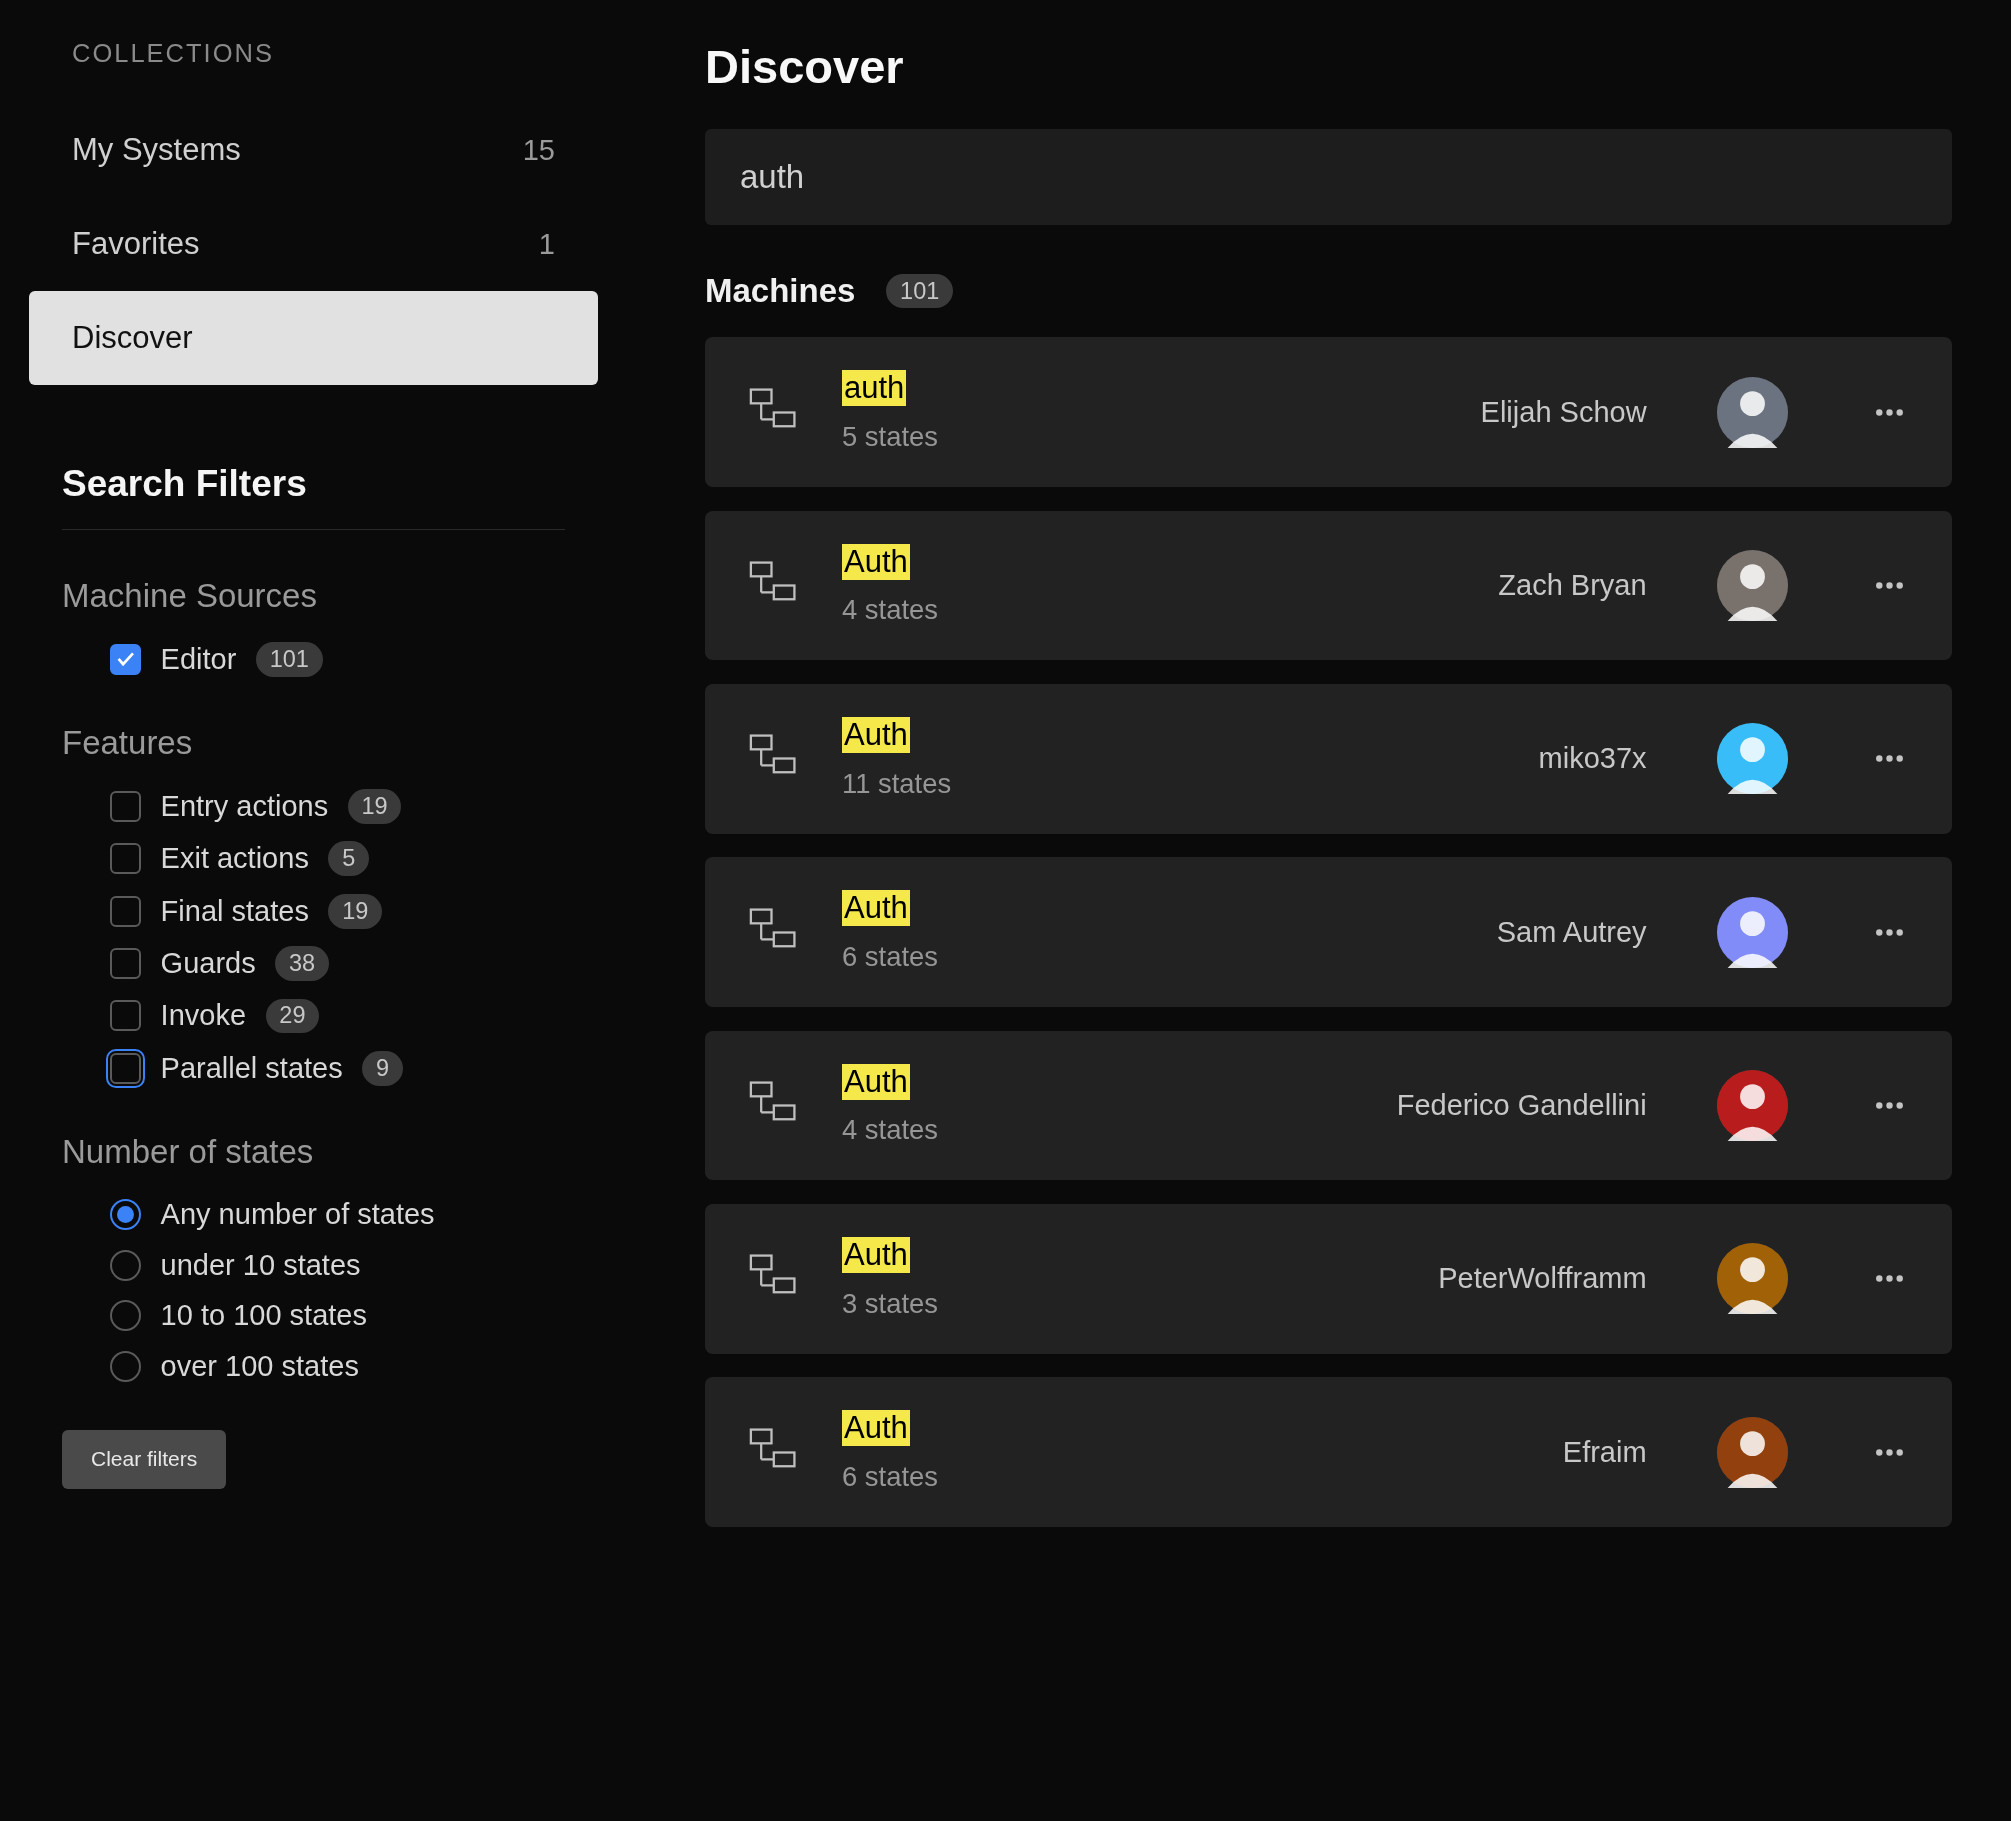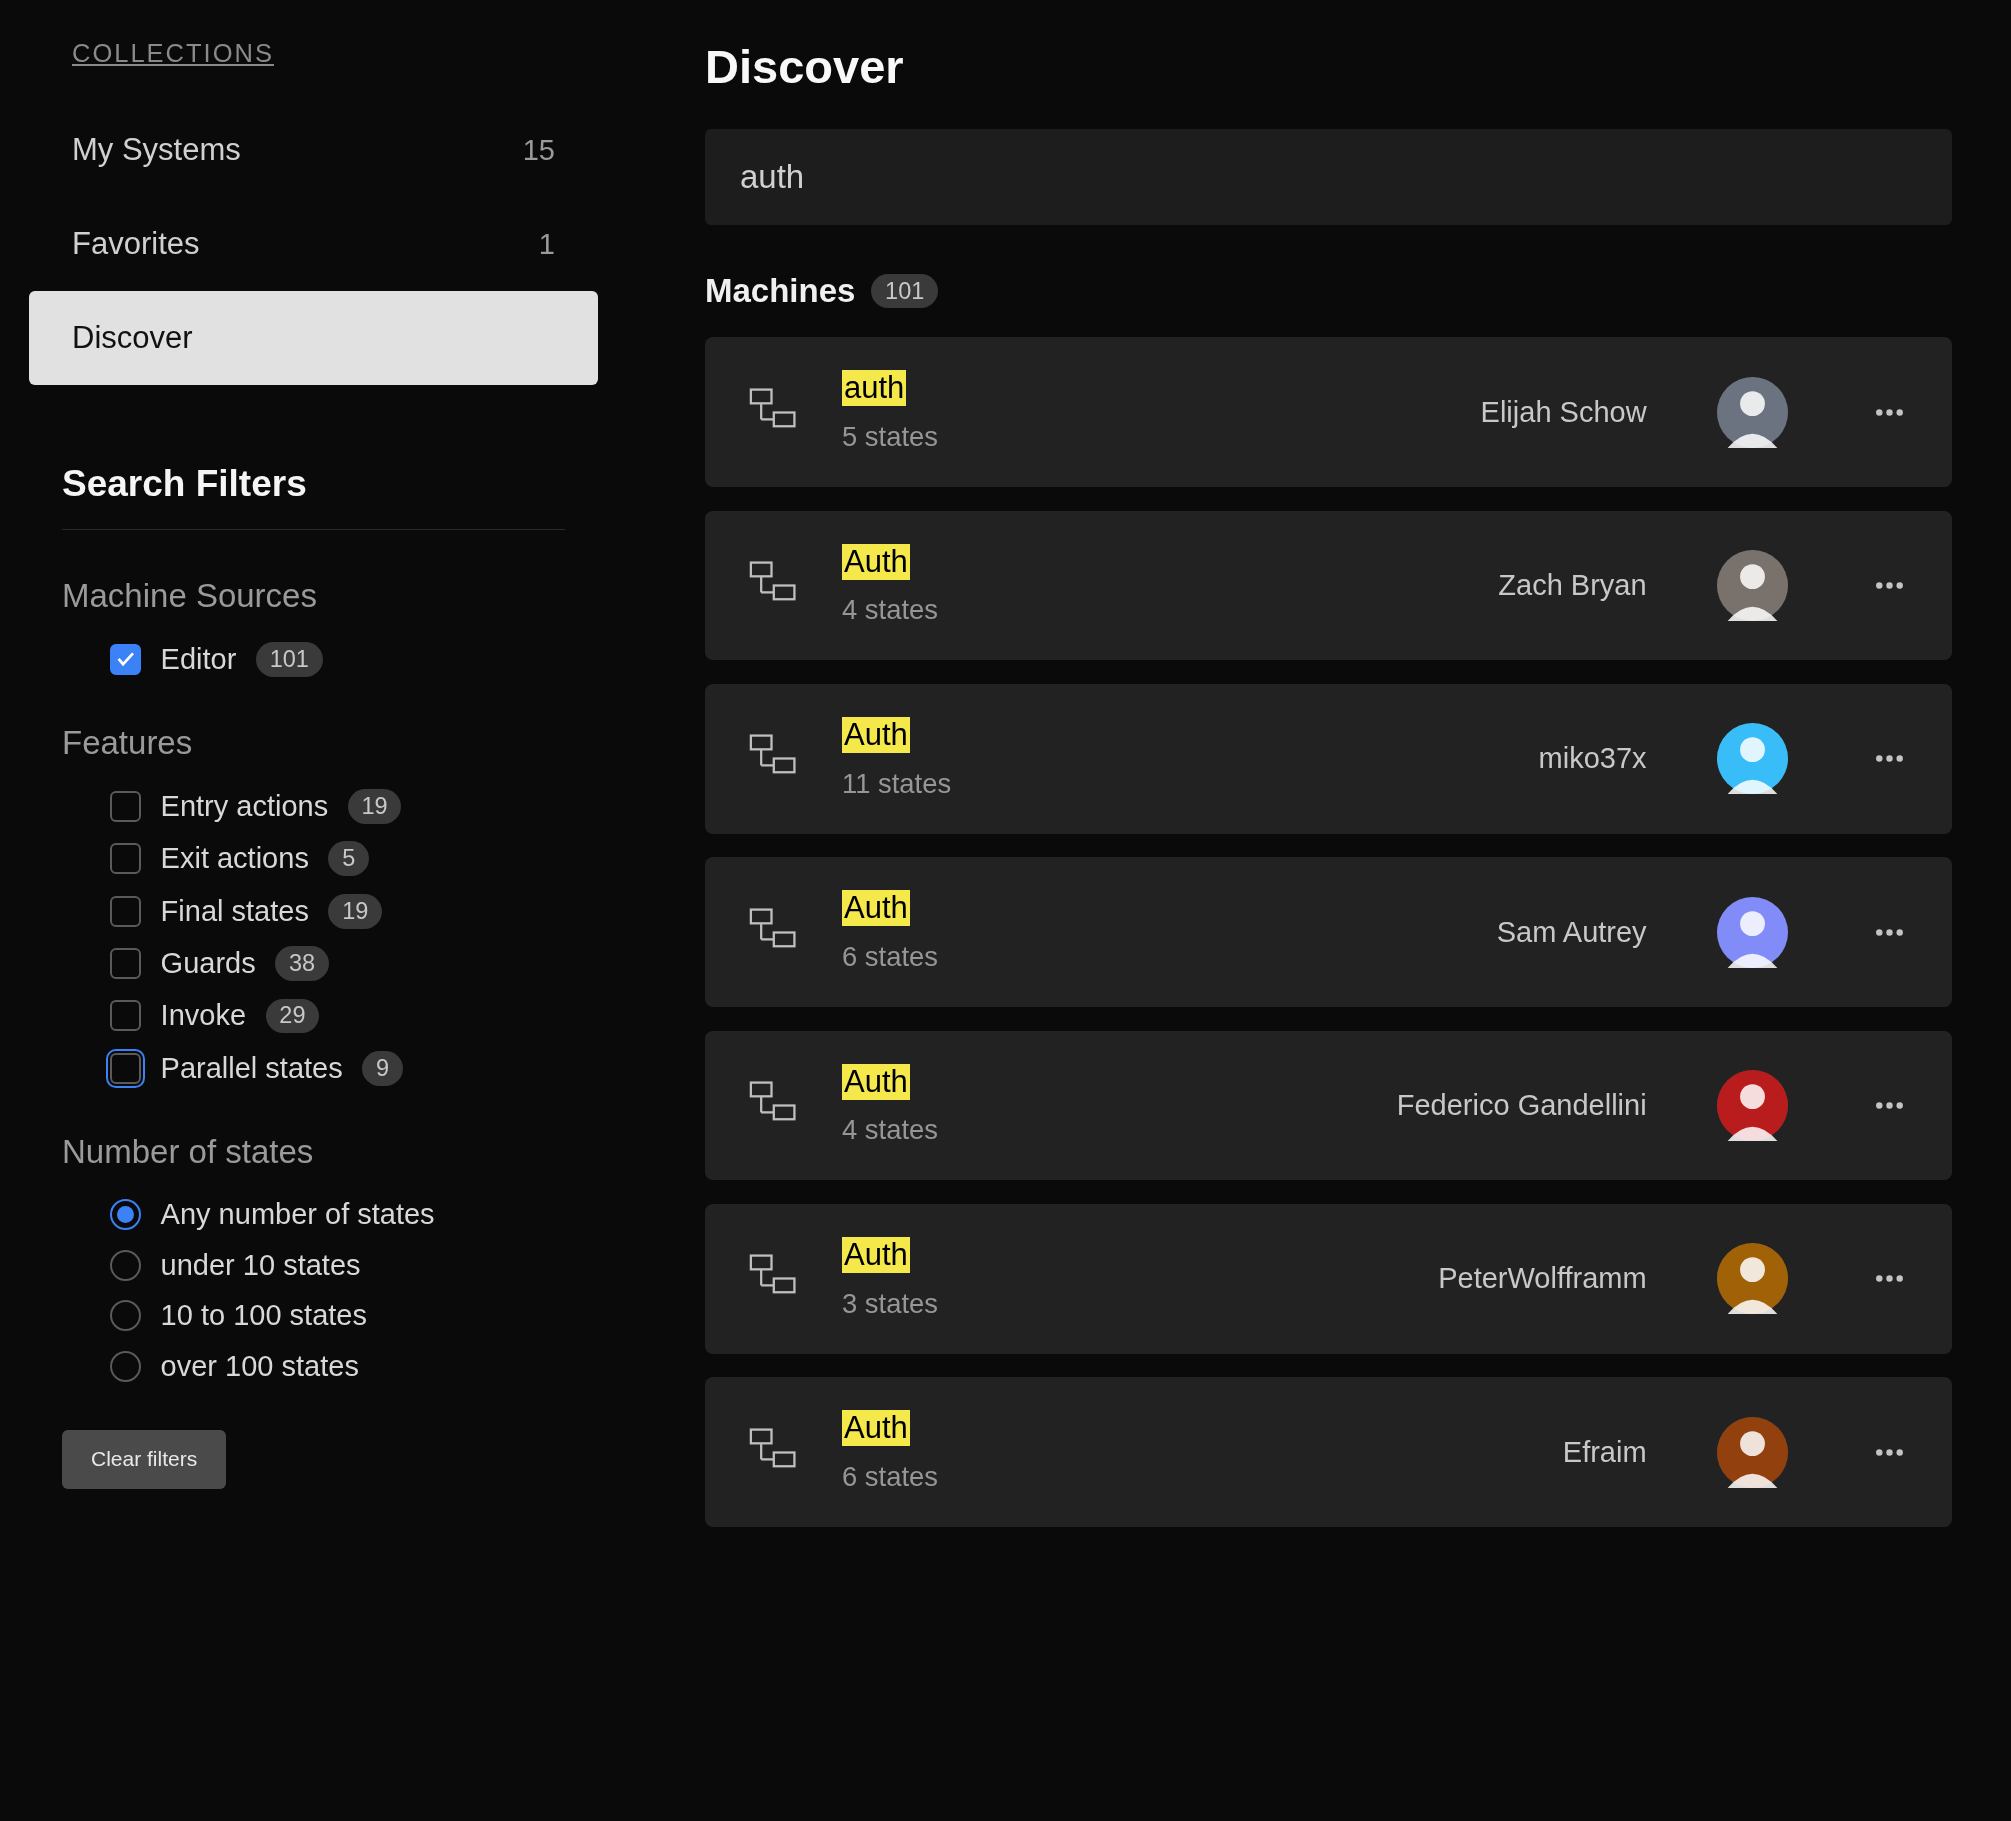"COLLECTIONS" .collections-header { text-decoration: underline -> none }
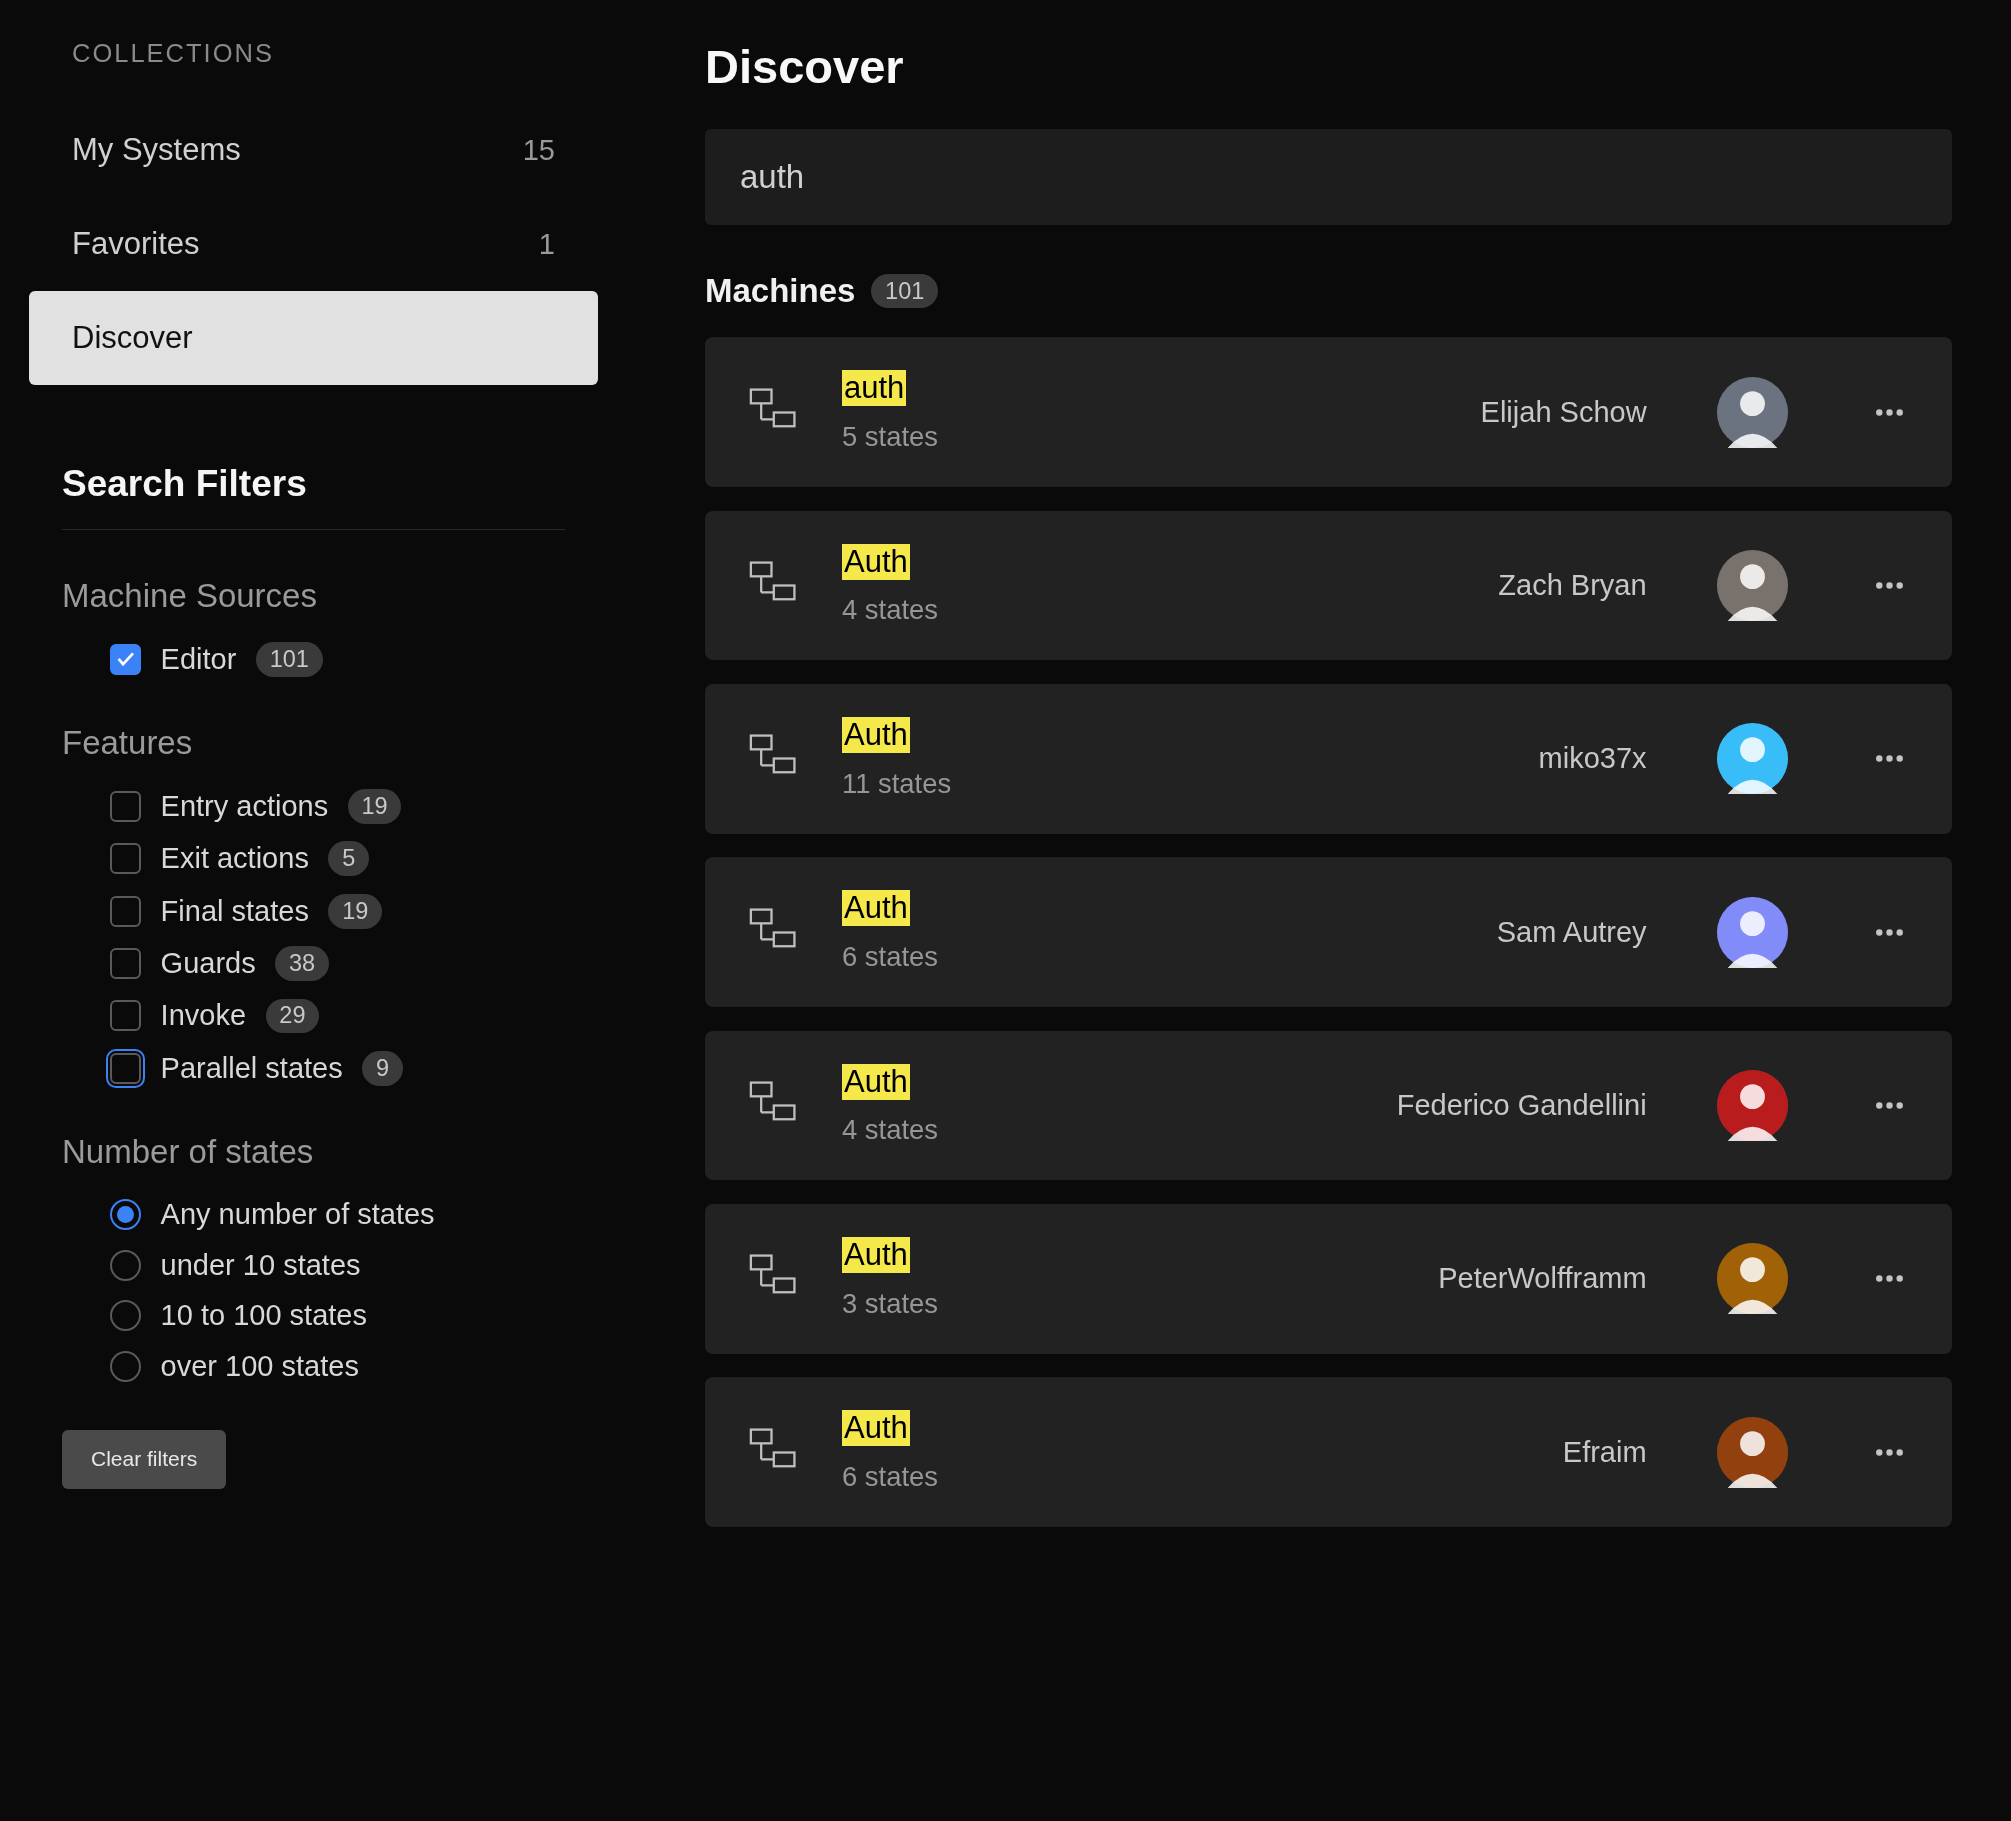"Machines" .results-header { gap: 16px -> 31px }
